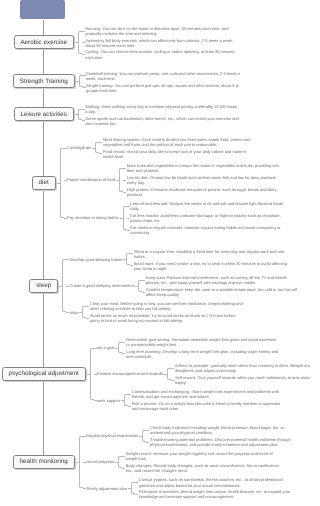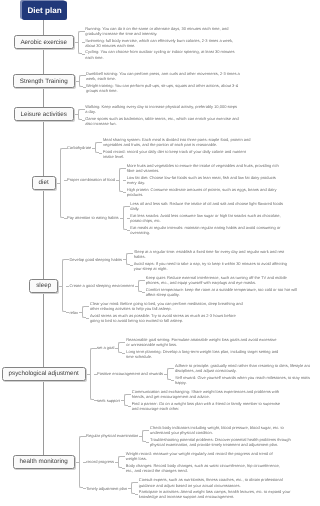"Diet plan" div.root-node { html: <div>Diet plan</div> -> none }
